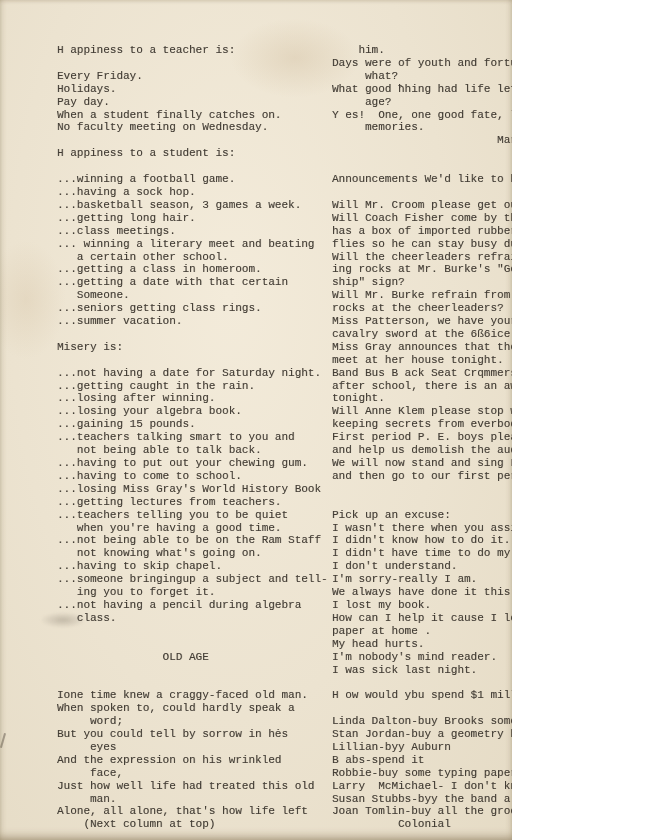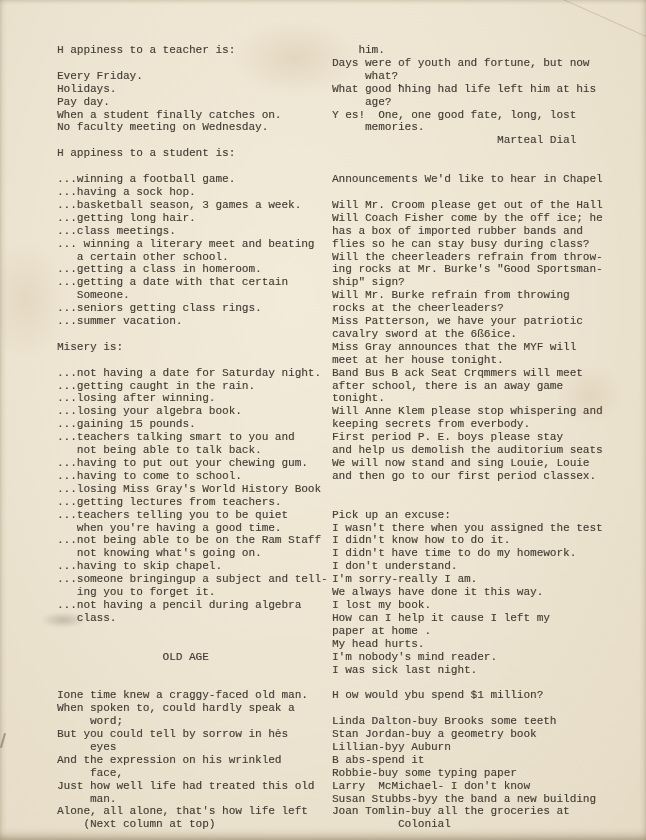"H appiness to a teacher" .paper { width: 646px -> 512px }
